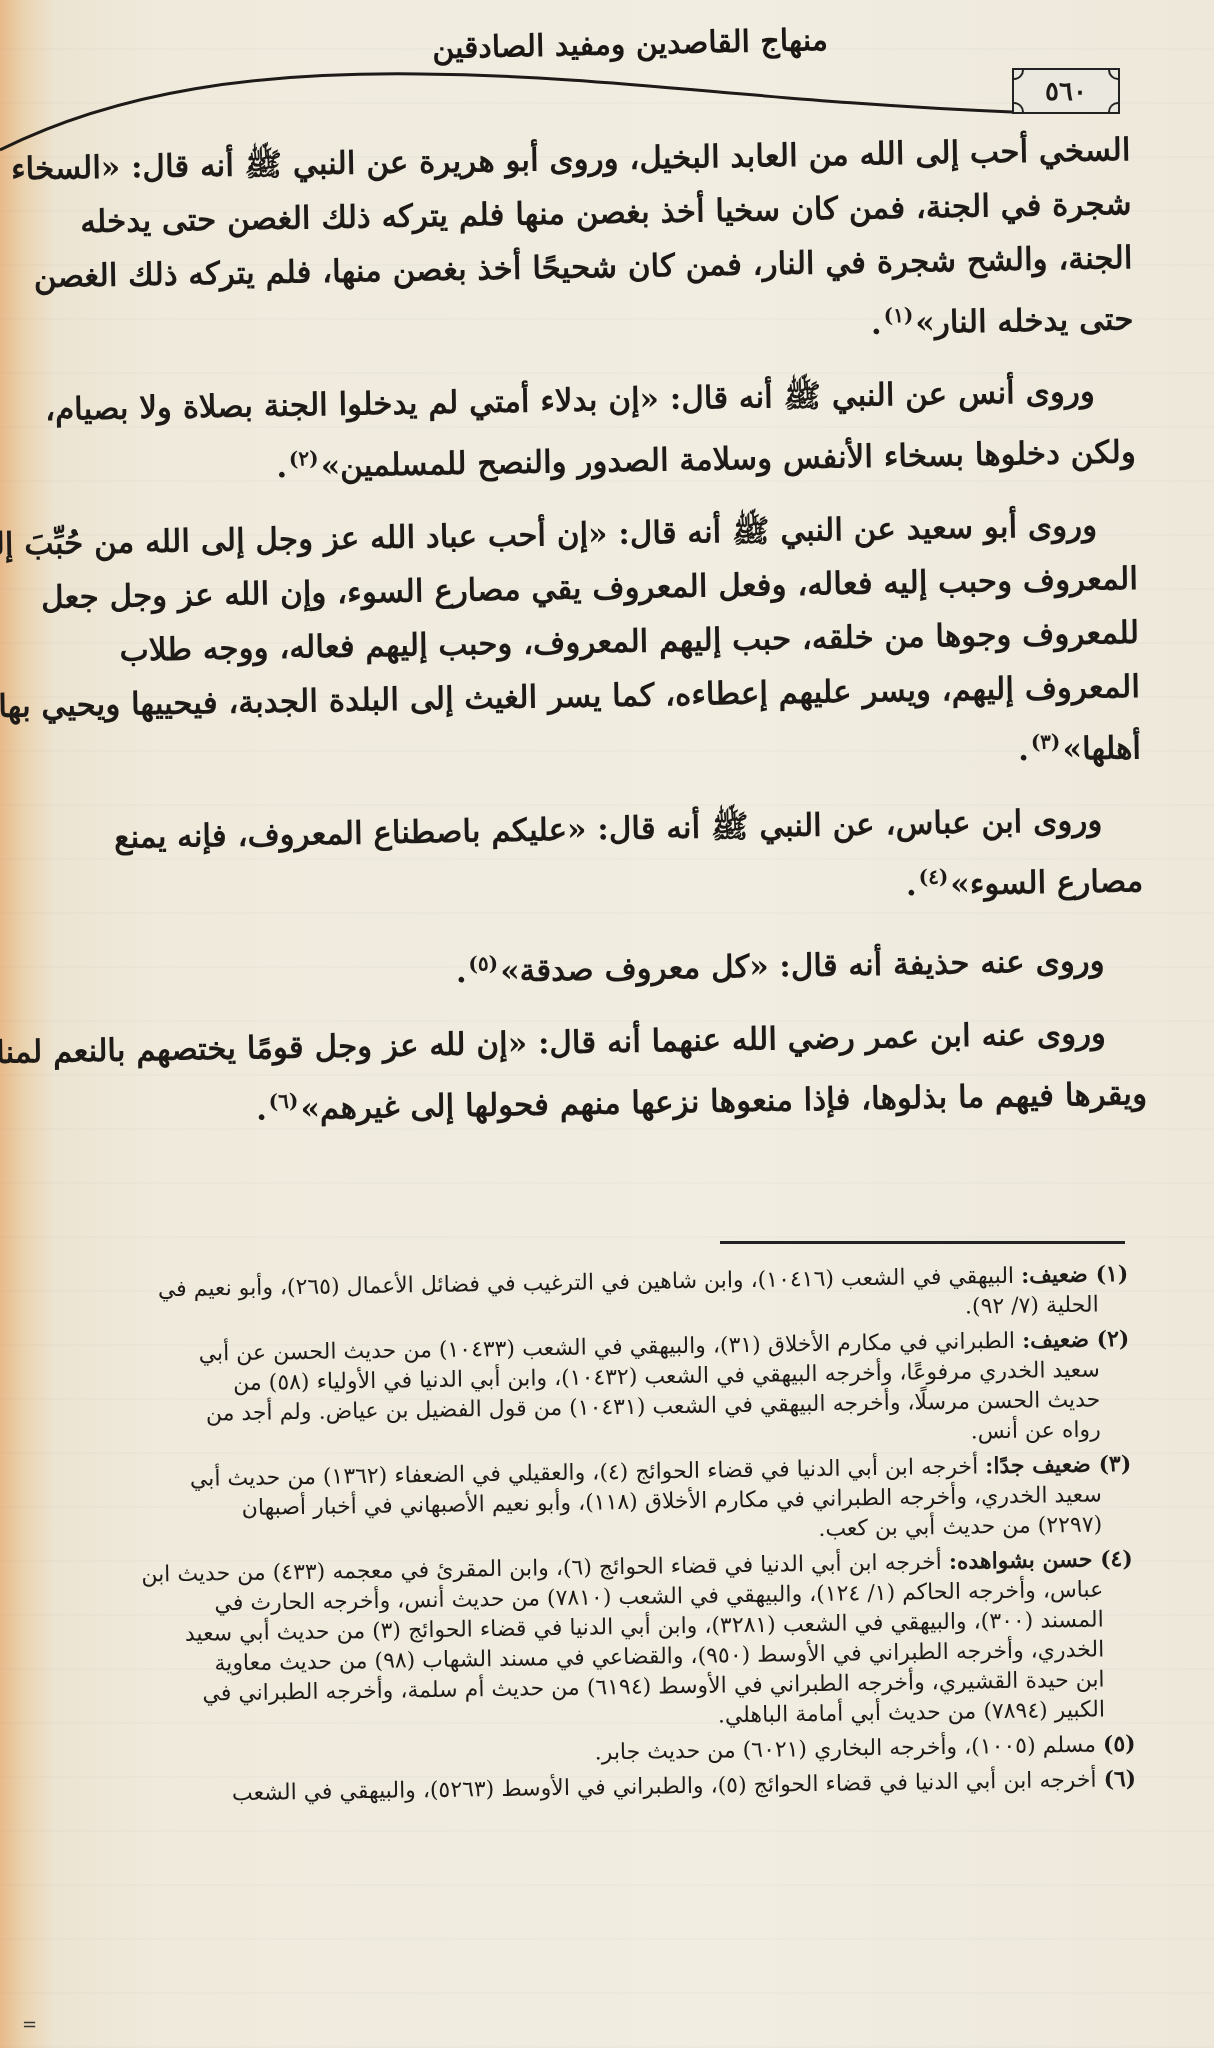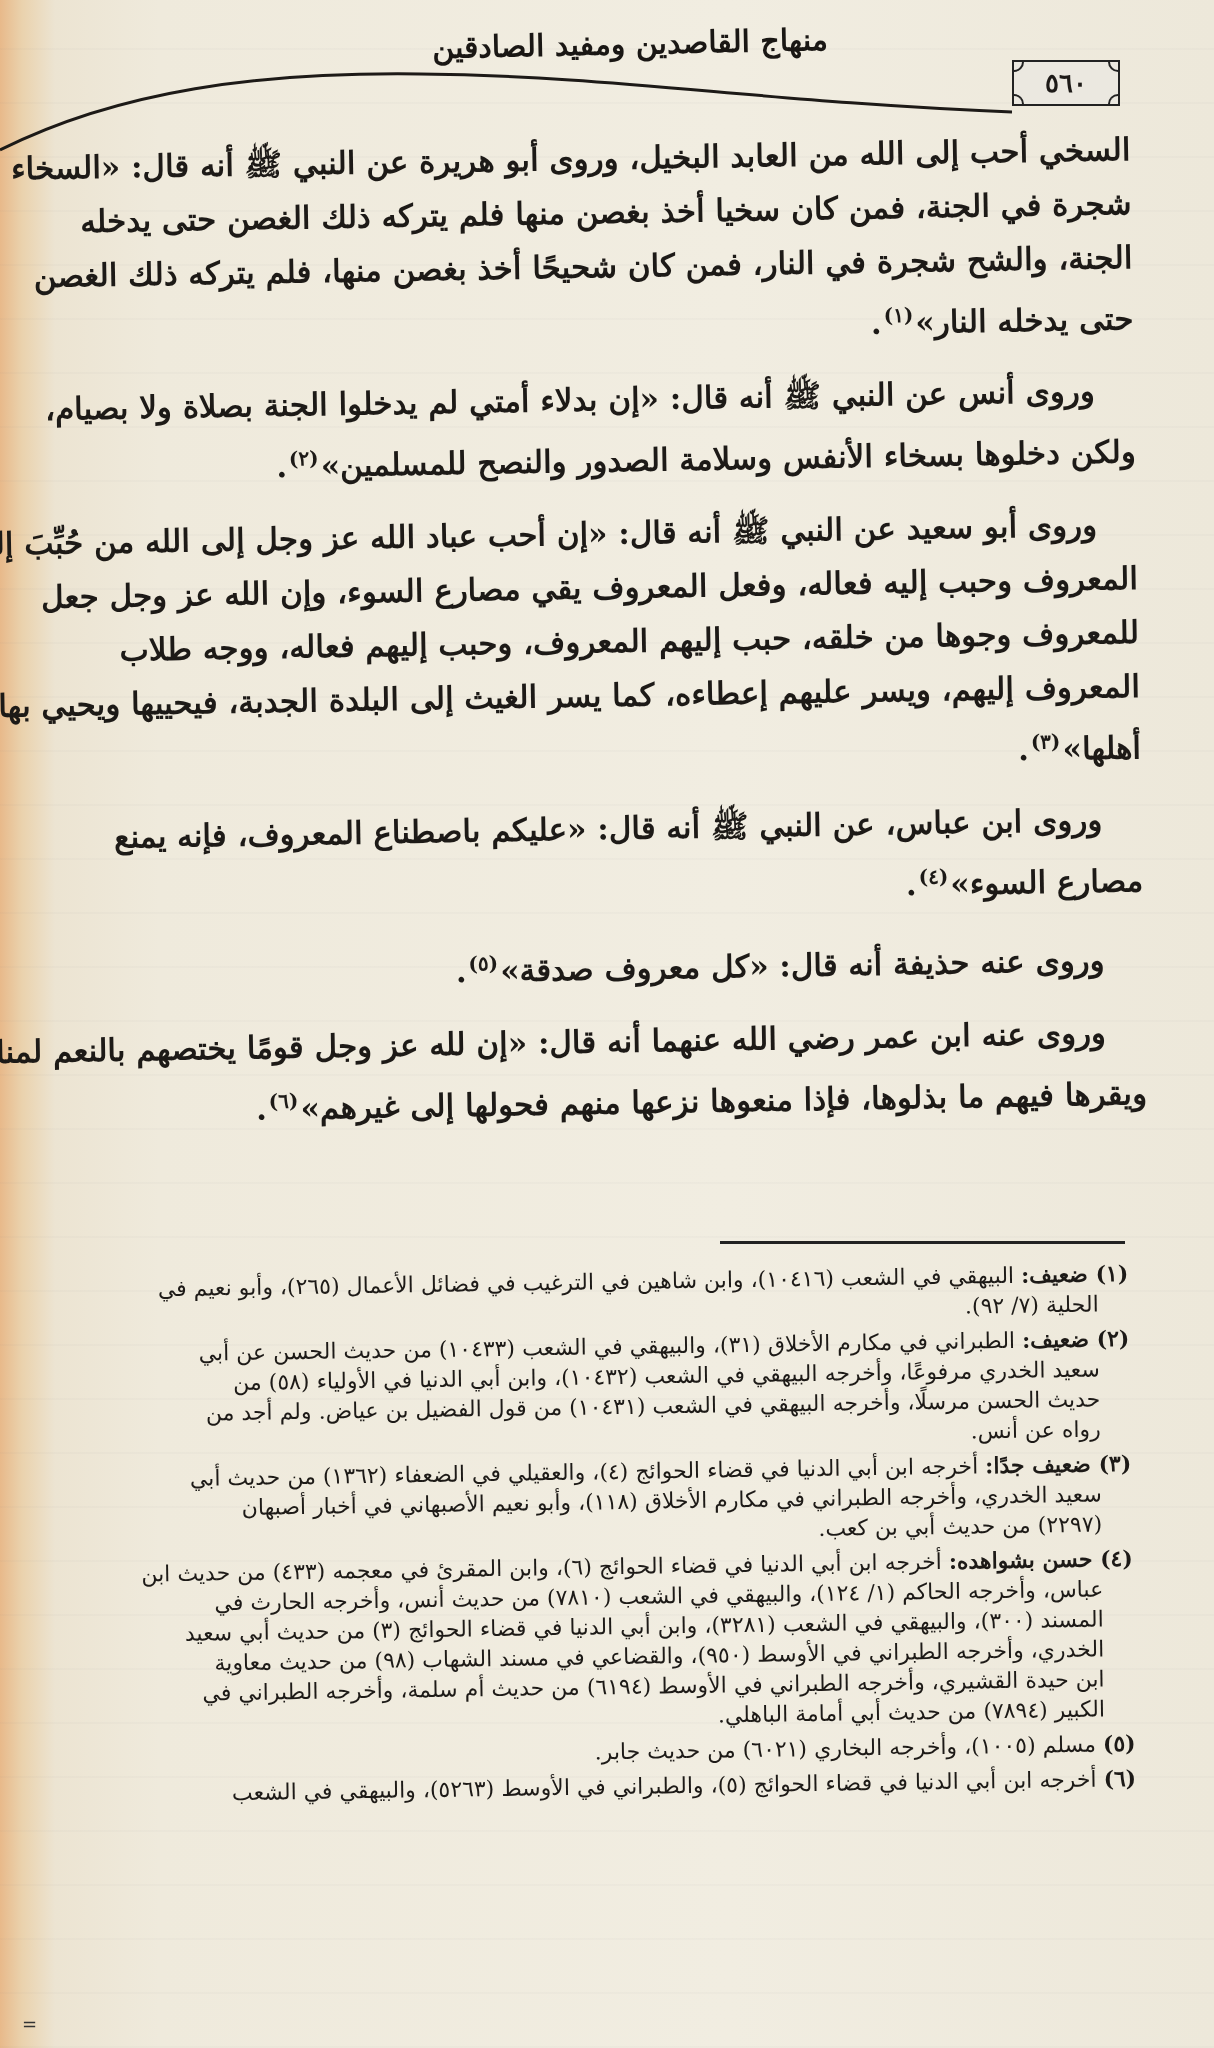"٥٦٠" .page-num-box { top: 60px -> 68px }
